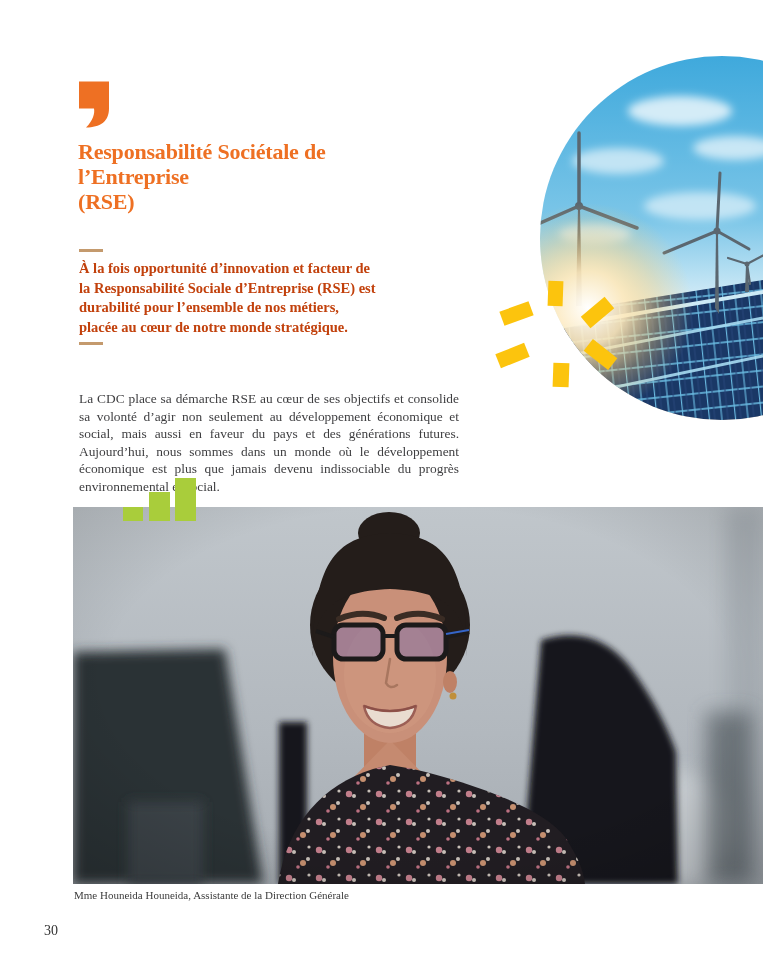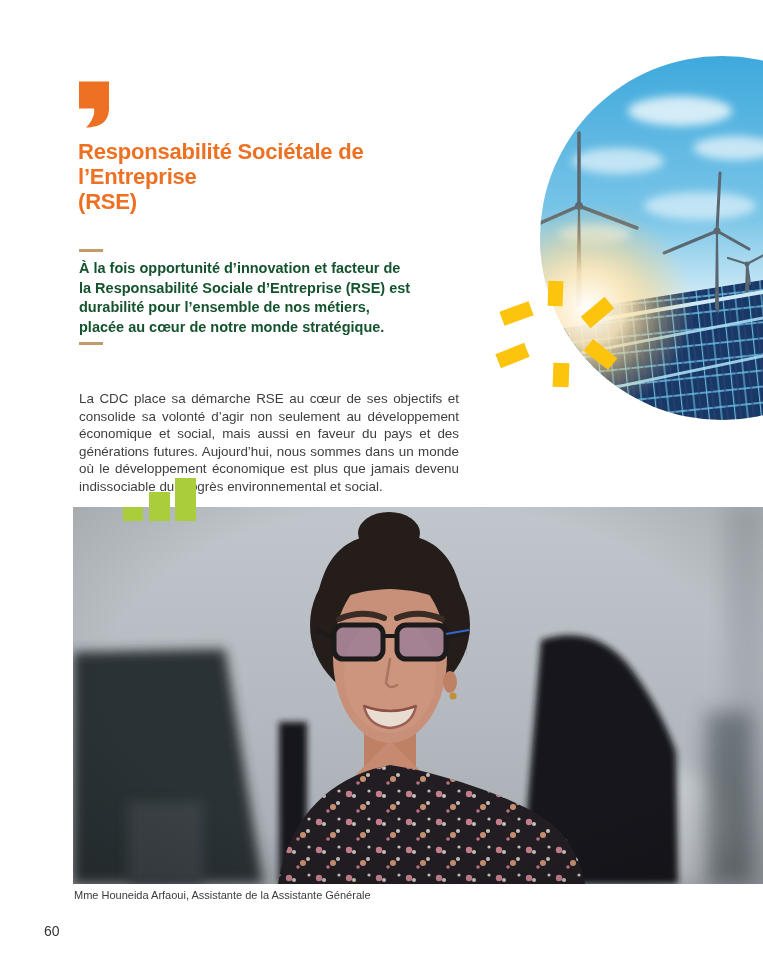"Responsabilité Sociétale de" .page { font-family: Liberation Sans, sans-serif -> Liberation Serif, serif }
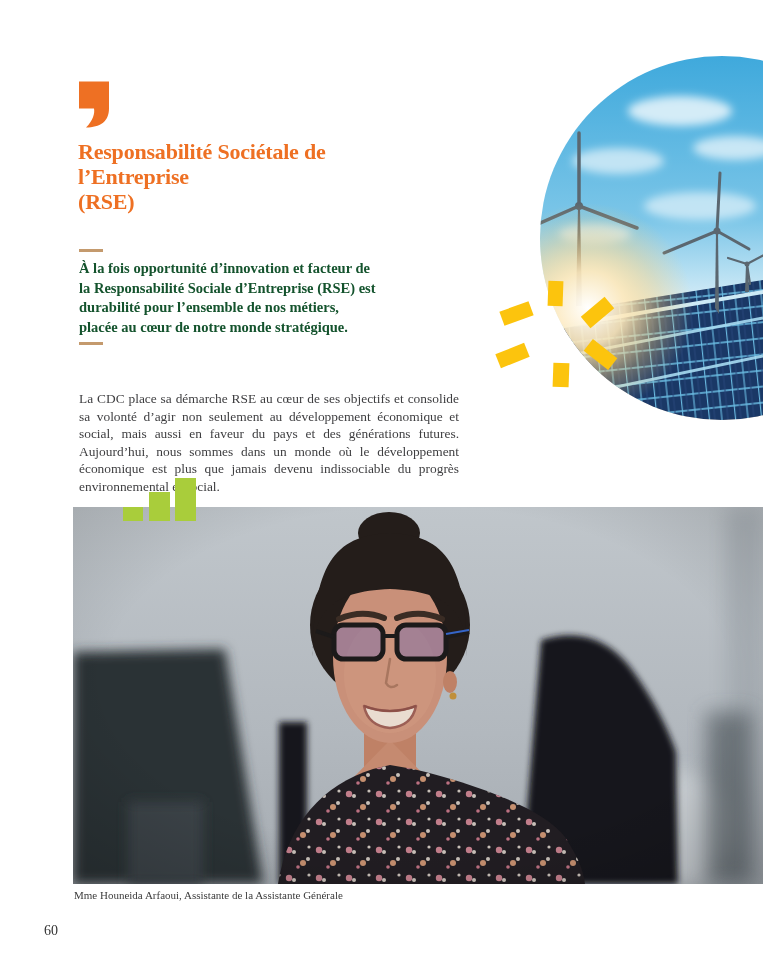"À la fois opportunité d’innovation" .intro { color: #14532d -> #c2410c }
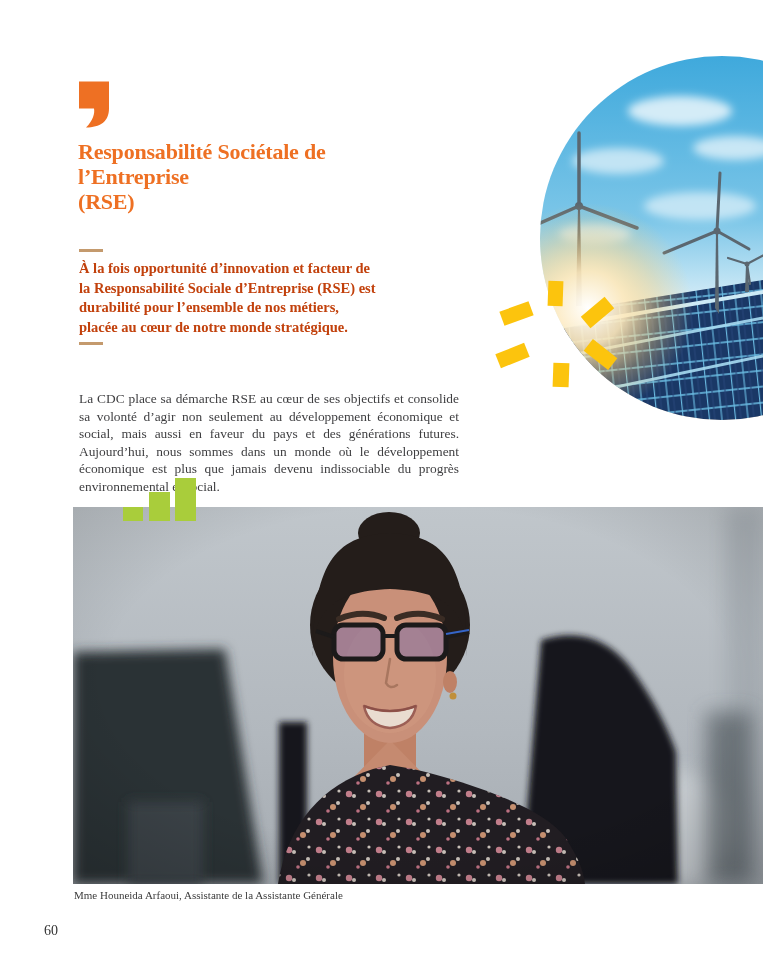"Mme Houneida Arfaoui, Assistante de" div.caption { text: Arfaoui, Assistante de la Assistante -> Houneida, Assistante de la Direction }
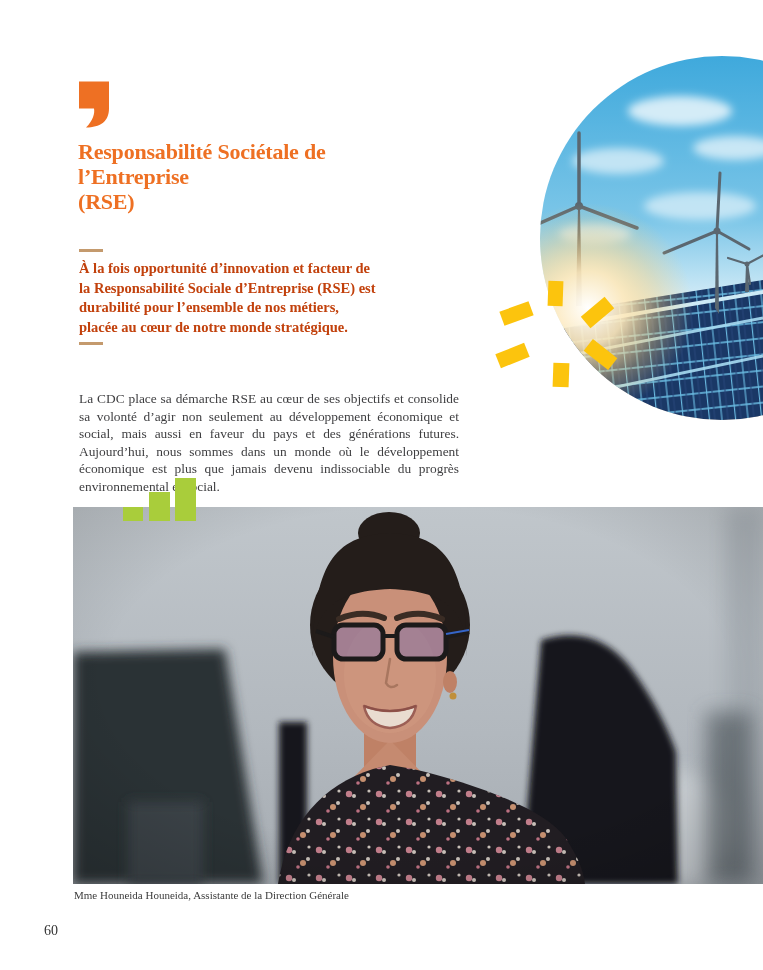"60" div.page-number { text: 60 -> 30 }
